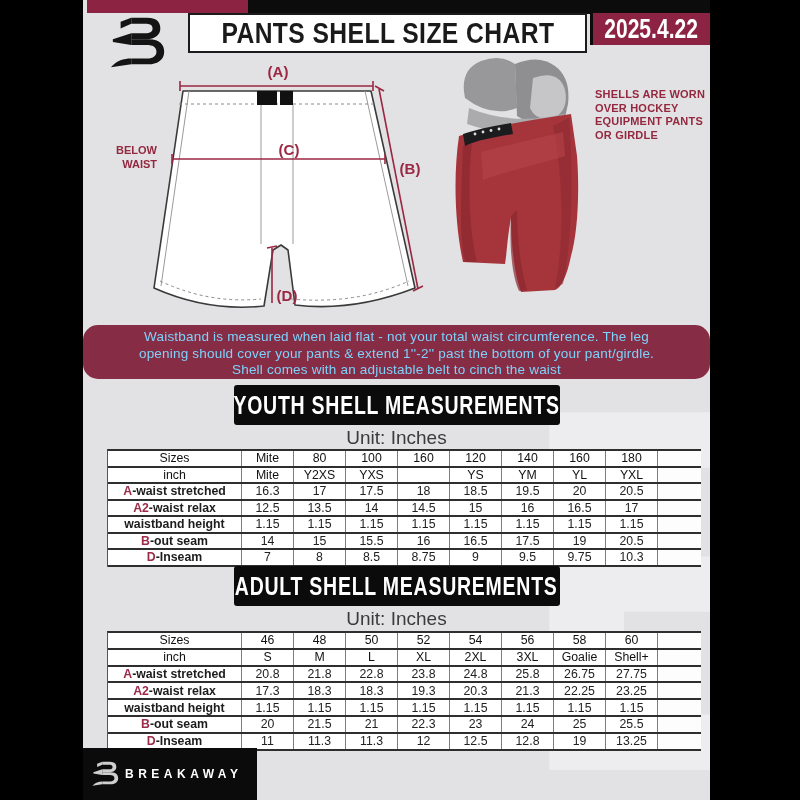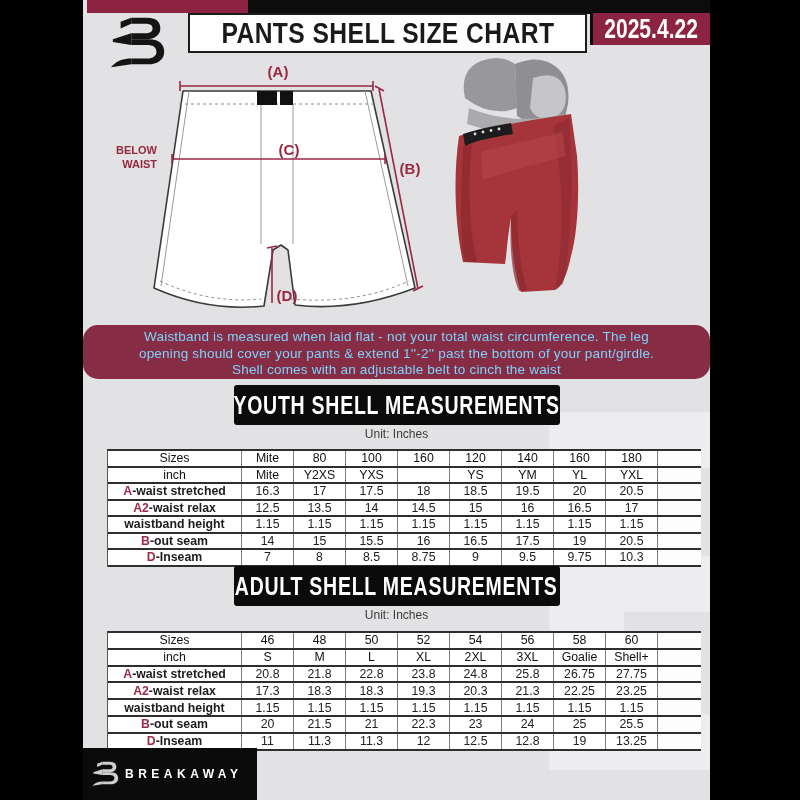"SHELLS ARE WORN" div.photo-note { html: none -> <div> <div>SHELLS ARE WORN</div> <div>OVER HOCKEY</div> <div>EQUIPMENT PANTS</div> <div>OR GIRDLE</div> </div> }
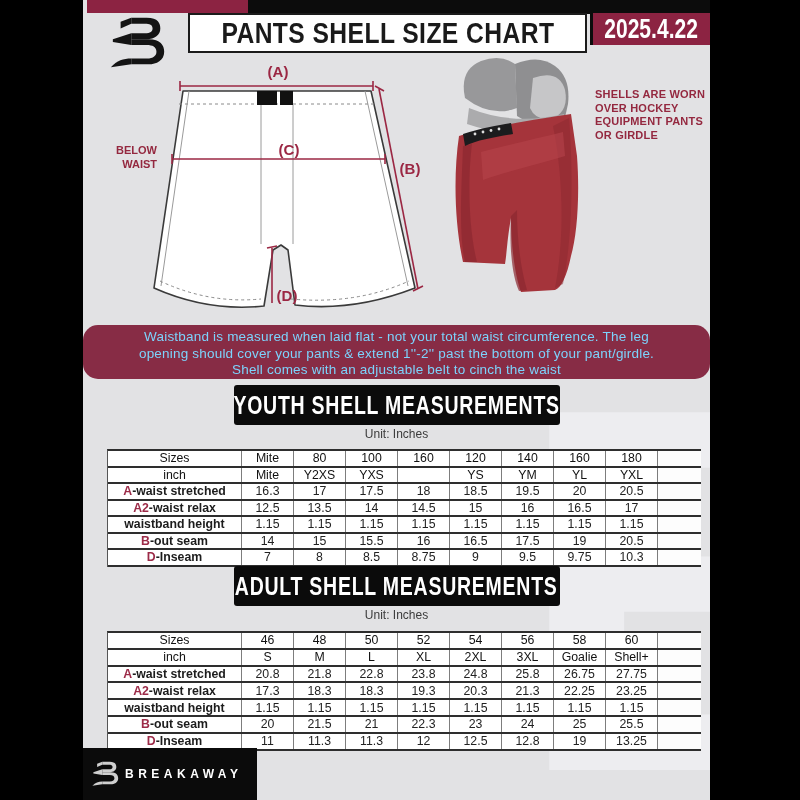"Unit: Inches" .unit { font-size: 12px -> 19px }
